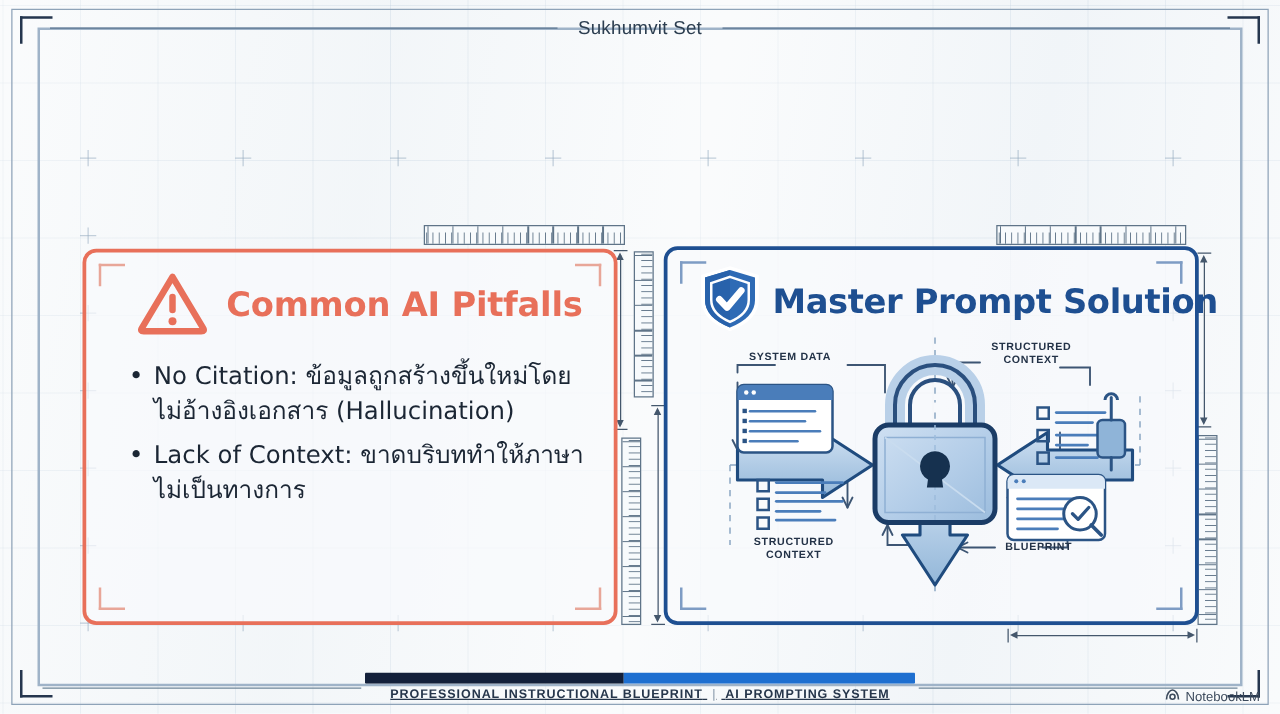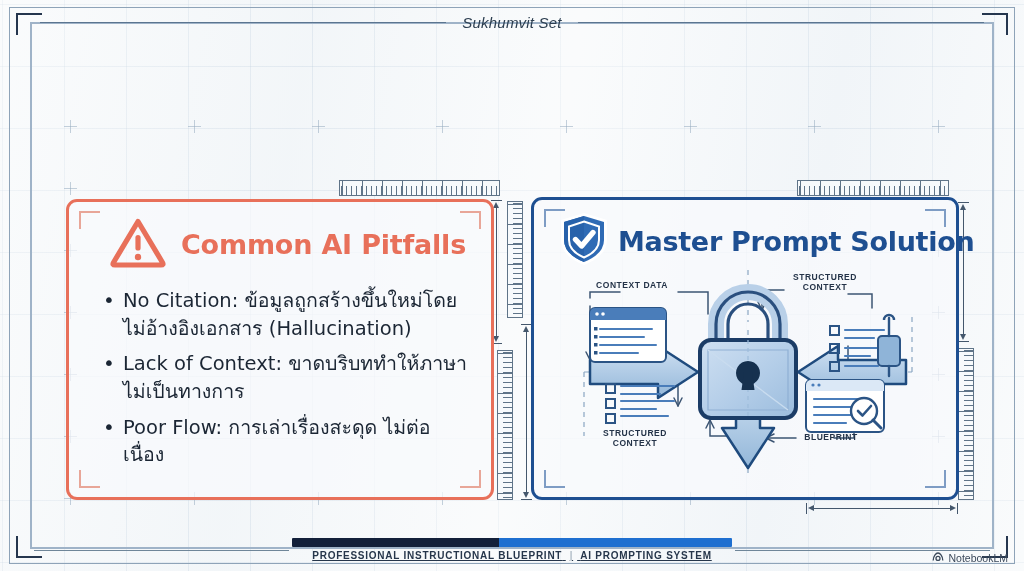"Sukhumvit Set" #eyebrow-label { font-style: italic -> none }
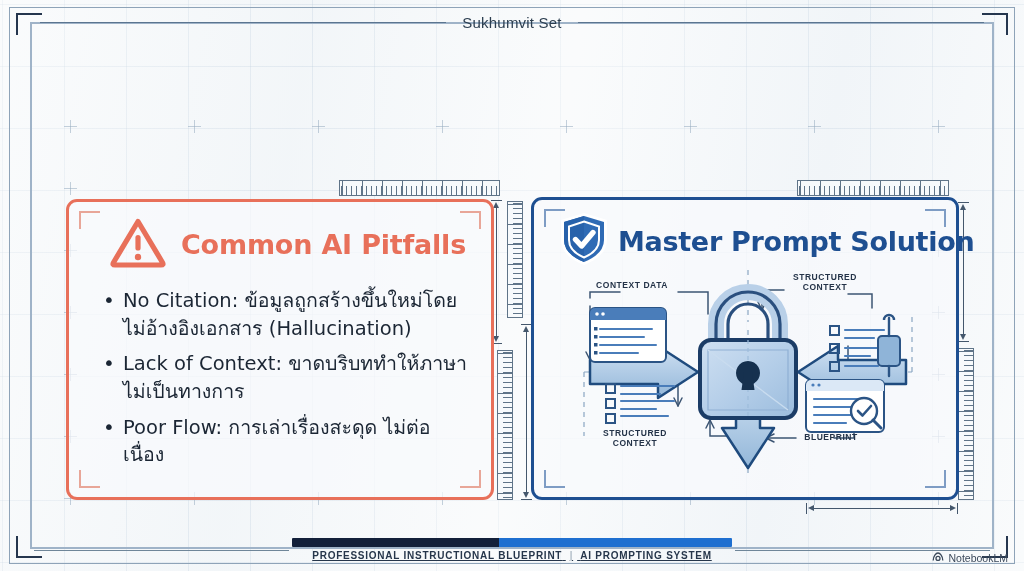"CONTEXT DATA" div.diag-label { text: CONTEXT -> SYSTEM }
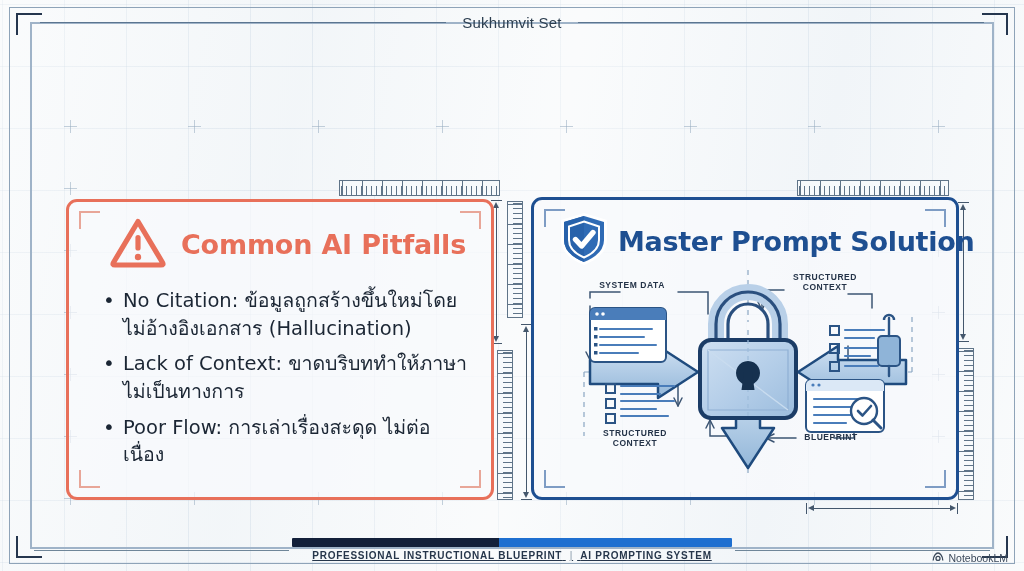"Poor Flow: การเล่าเรื่องสะดุด" li { html: <li>Poor Flow: การเล่าเรื่องสะดุด ไม่ต่อเนื่อง</li> -> none }
